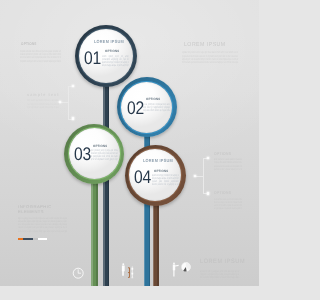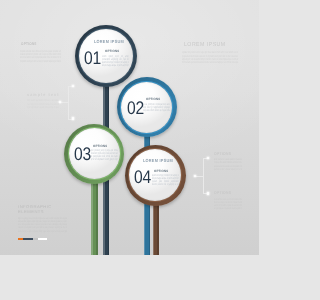"01" #stage { height: 255px -> 286px }
